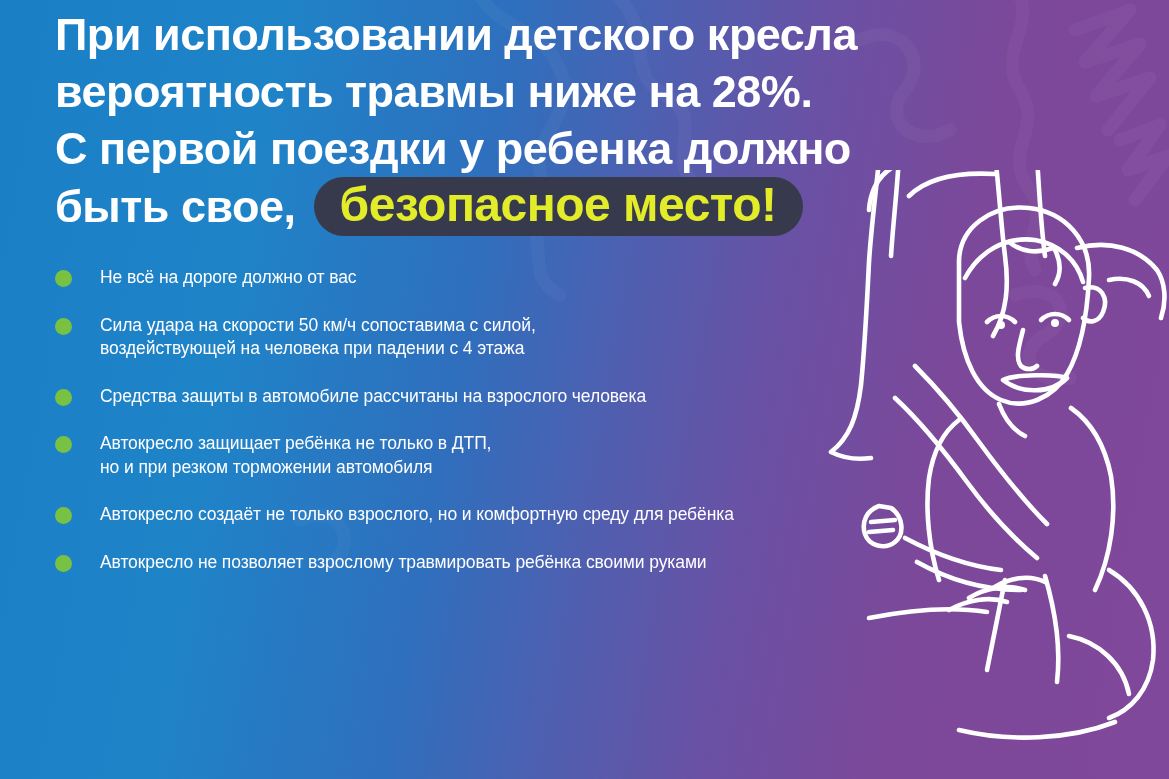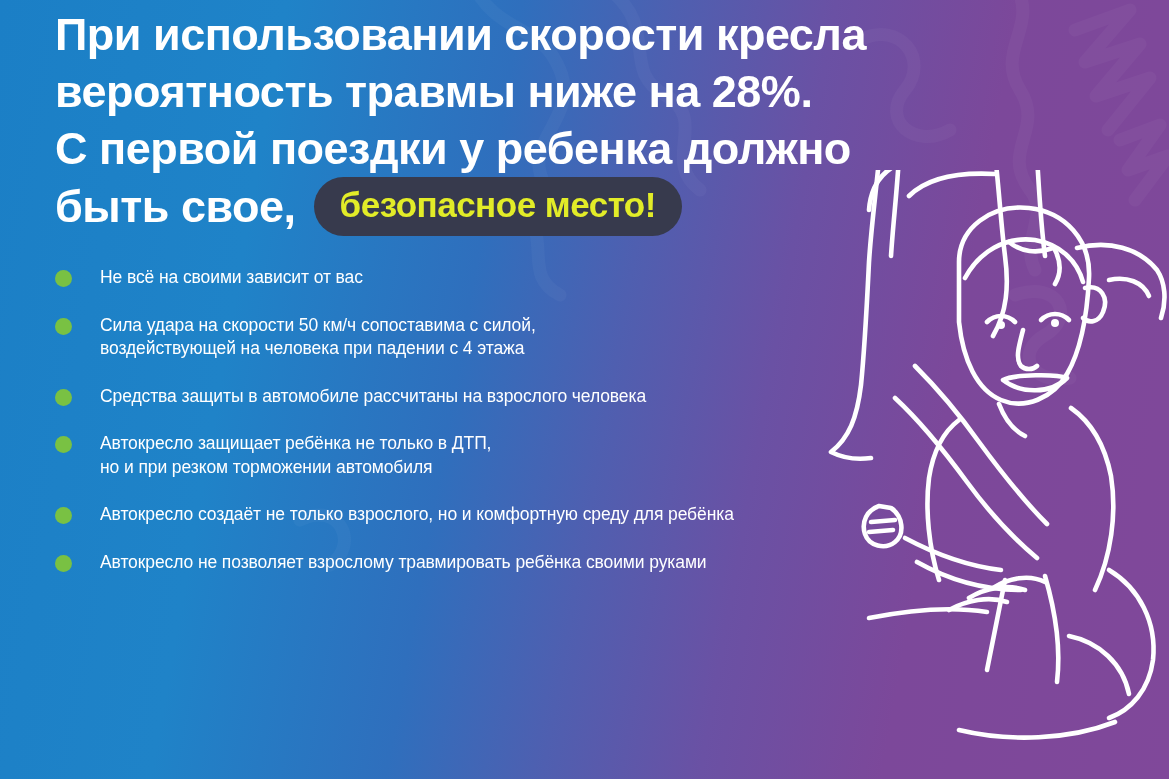"При использовании скорости кресла" span.hl-line { text: скорости -> детского }
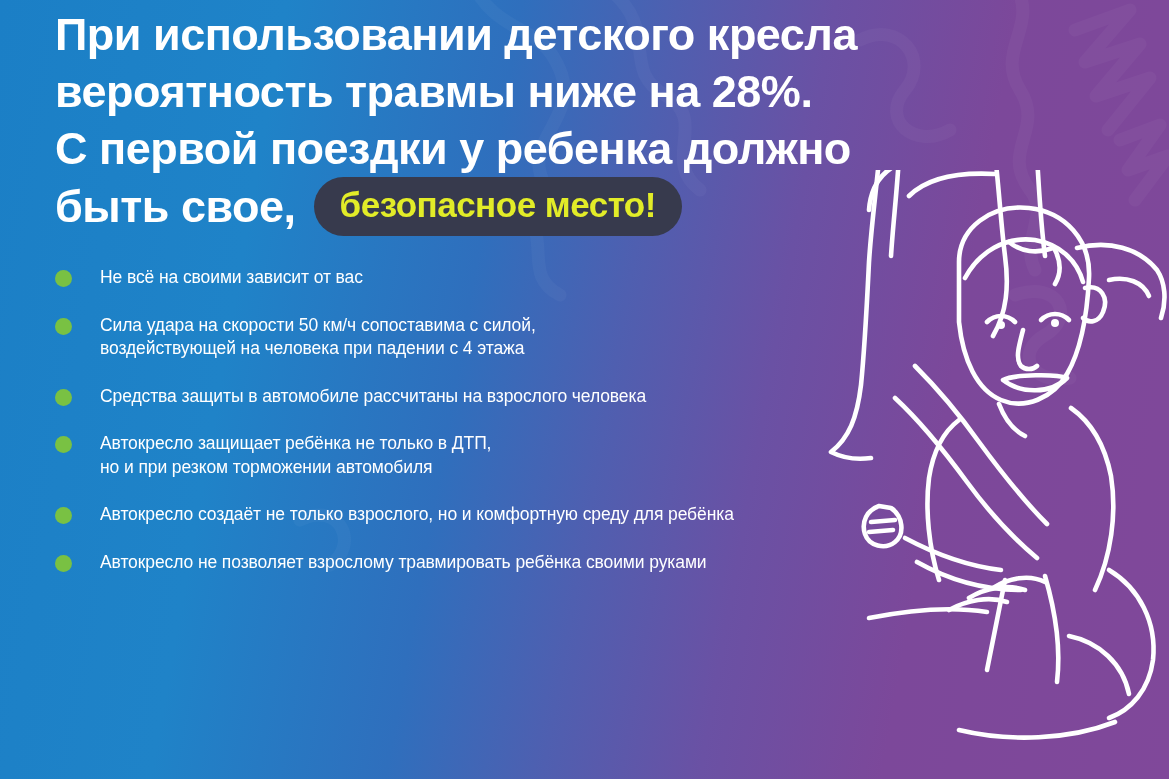"безопасное место!" #badge { font-size: 35px -> 48px }
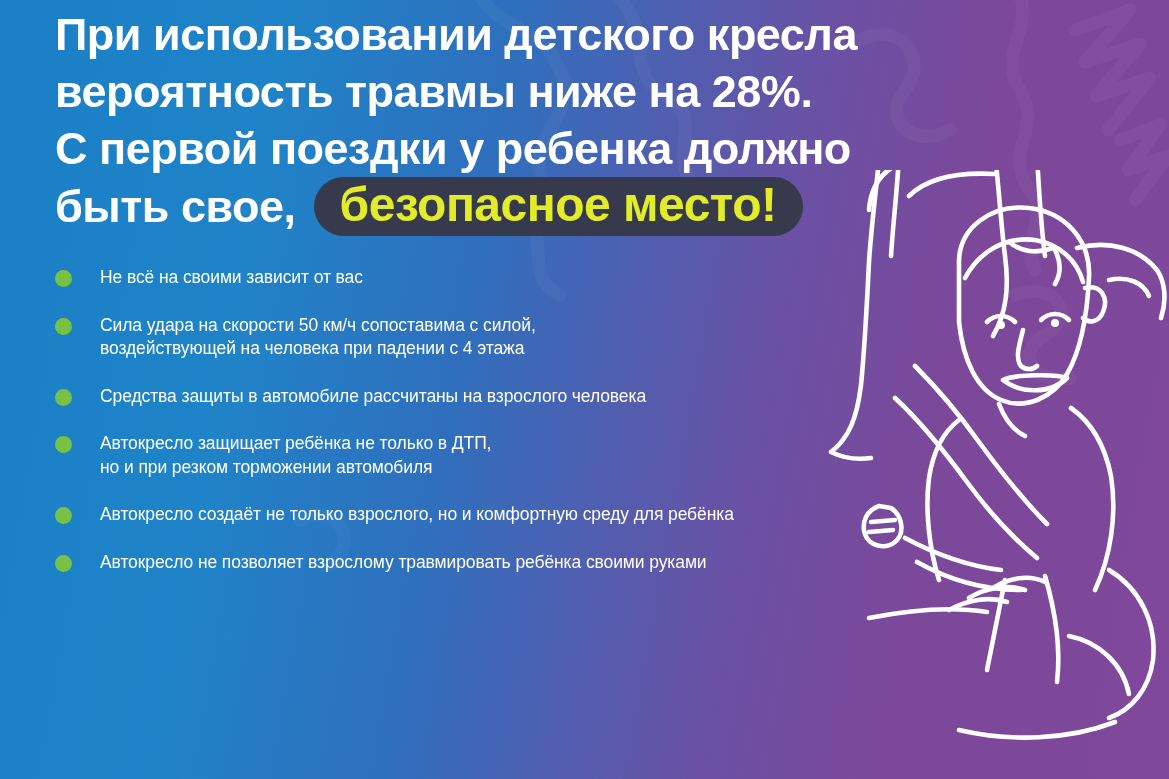"Не всё на своими зависит" span.bullet-text { text: своими зависит -> дороге должно }
